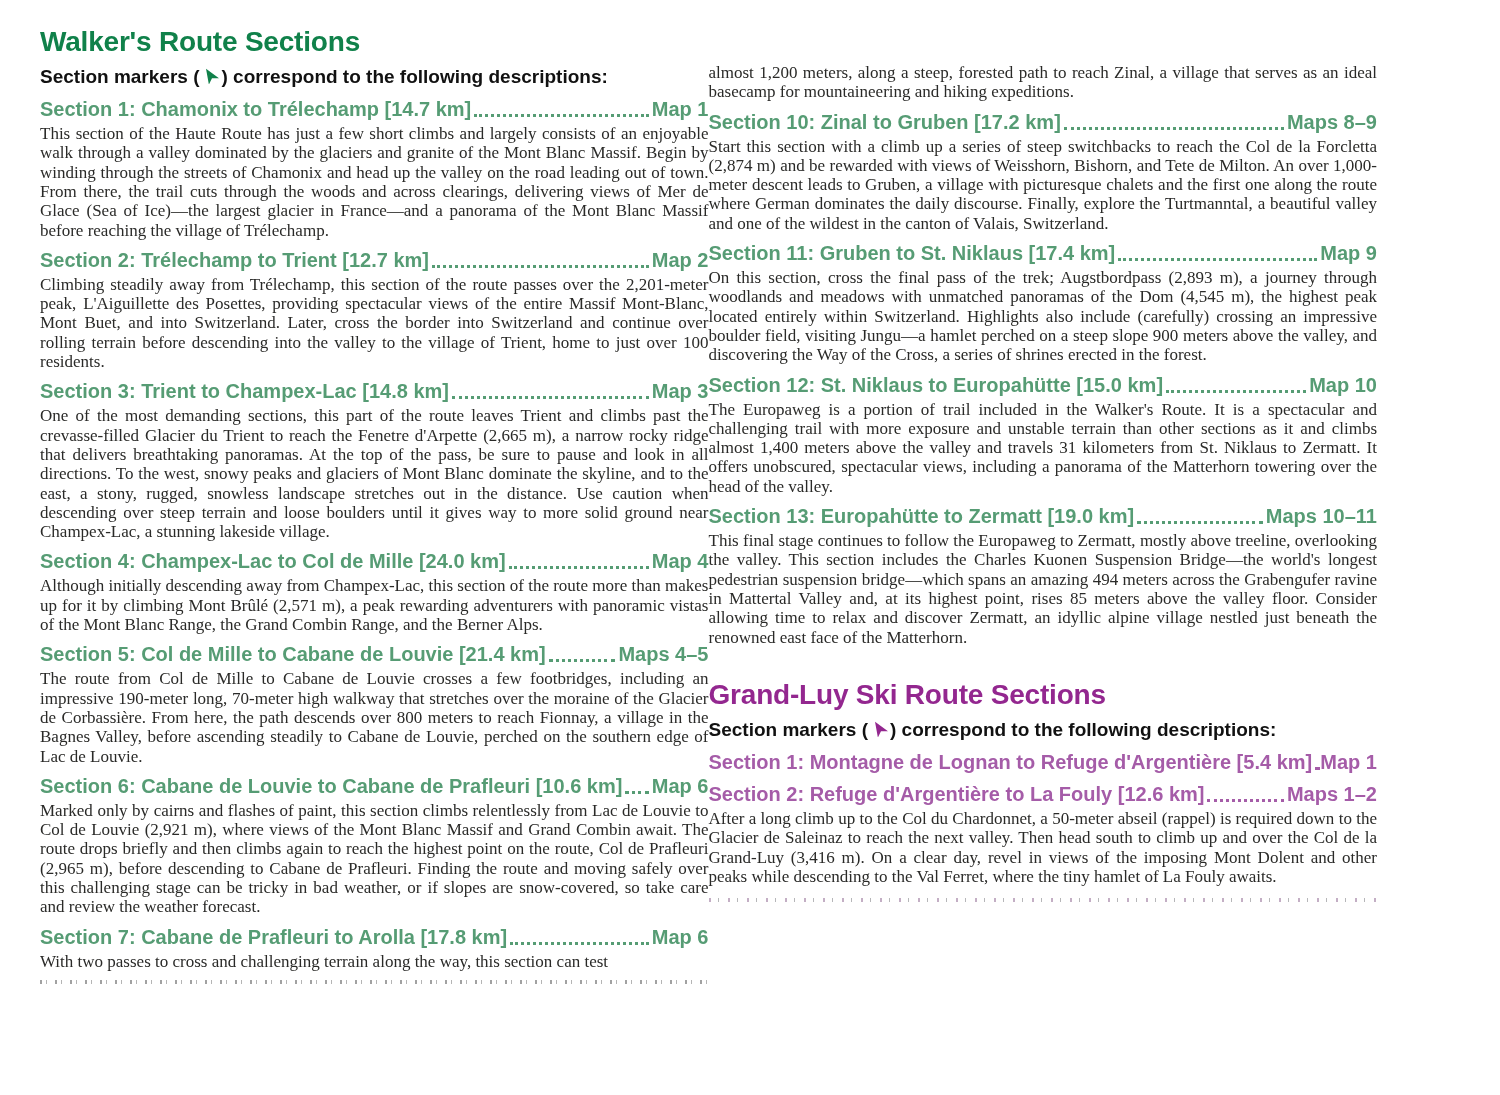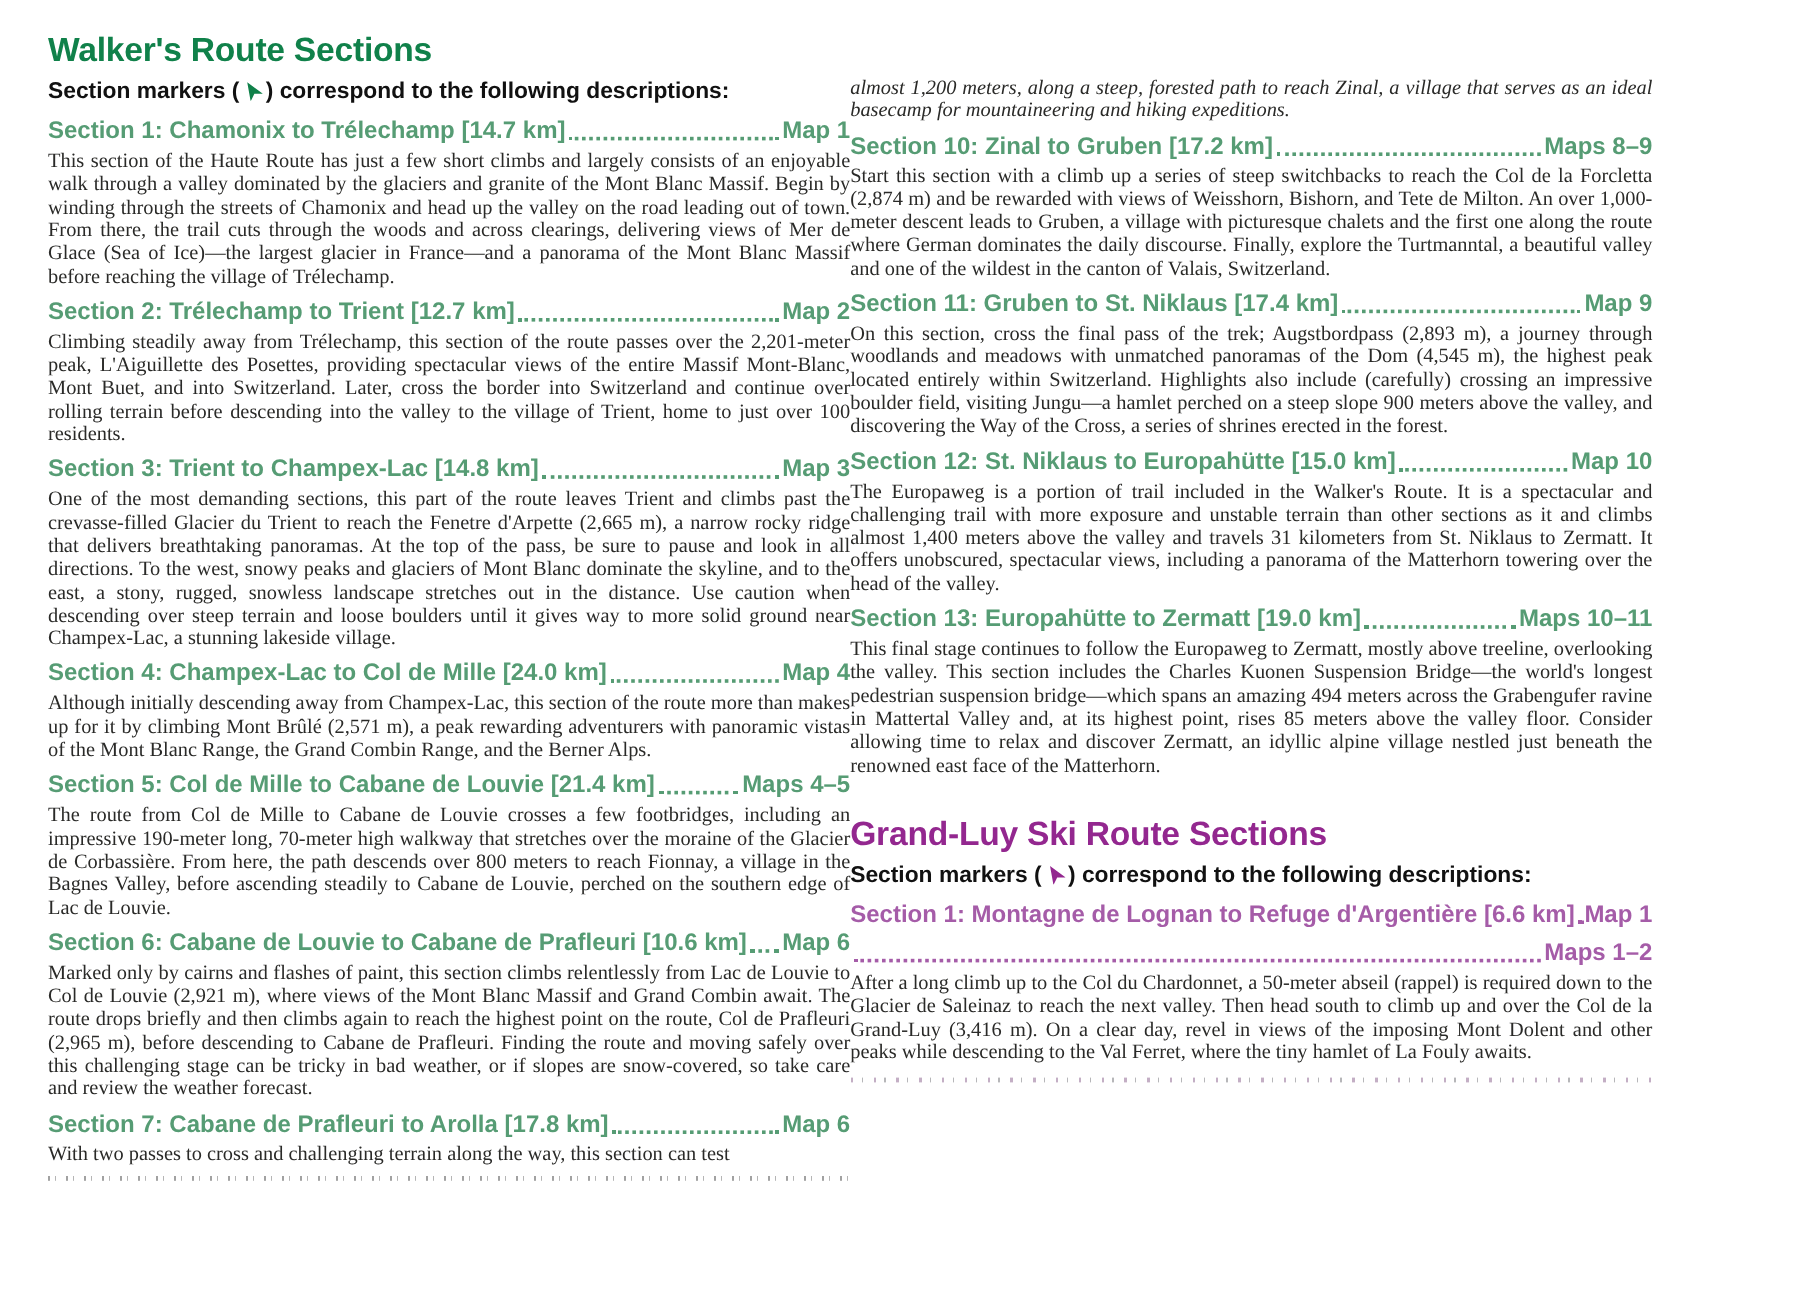"almost 1,200 meters, along a" .lead-para { font-style: italic -> none }
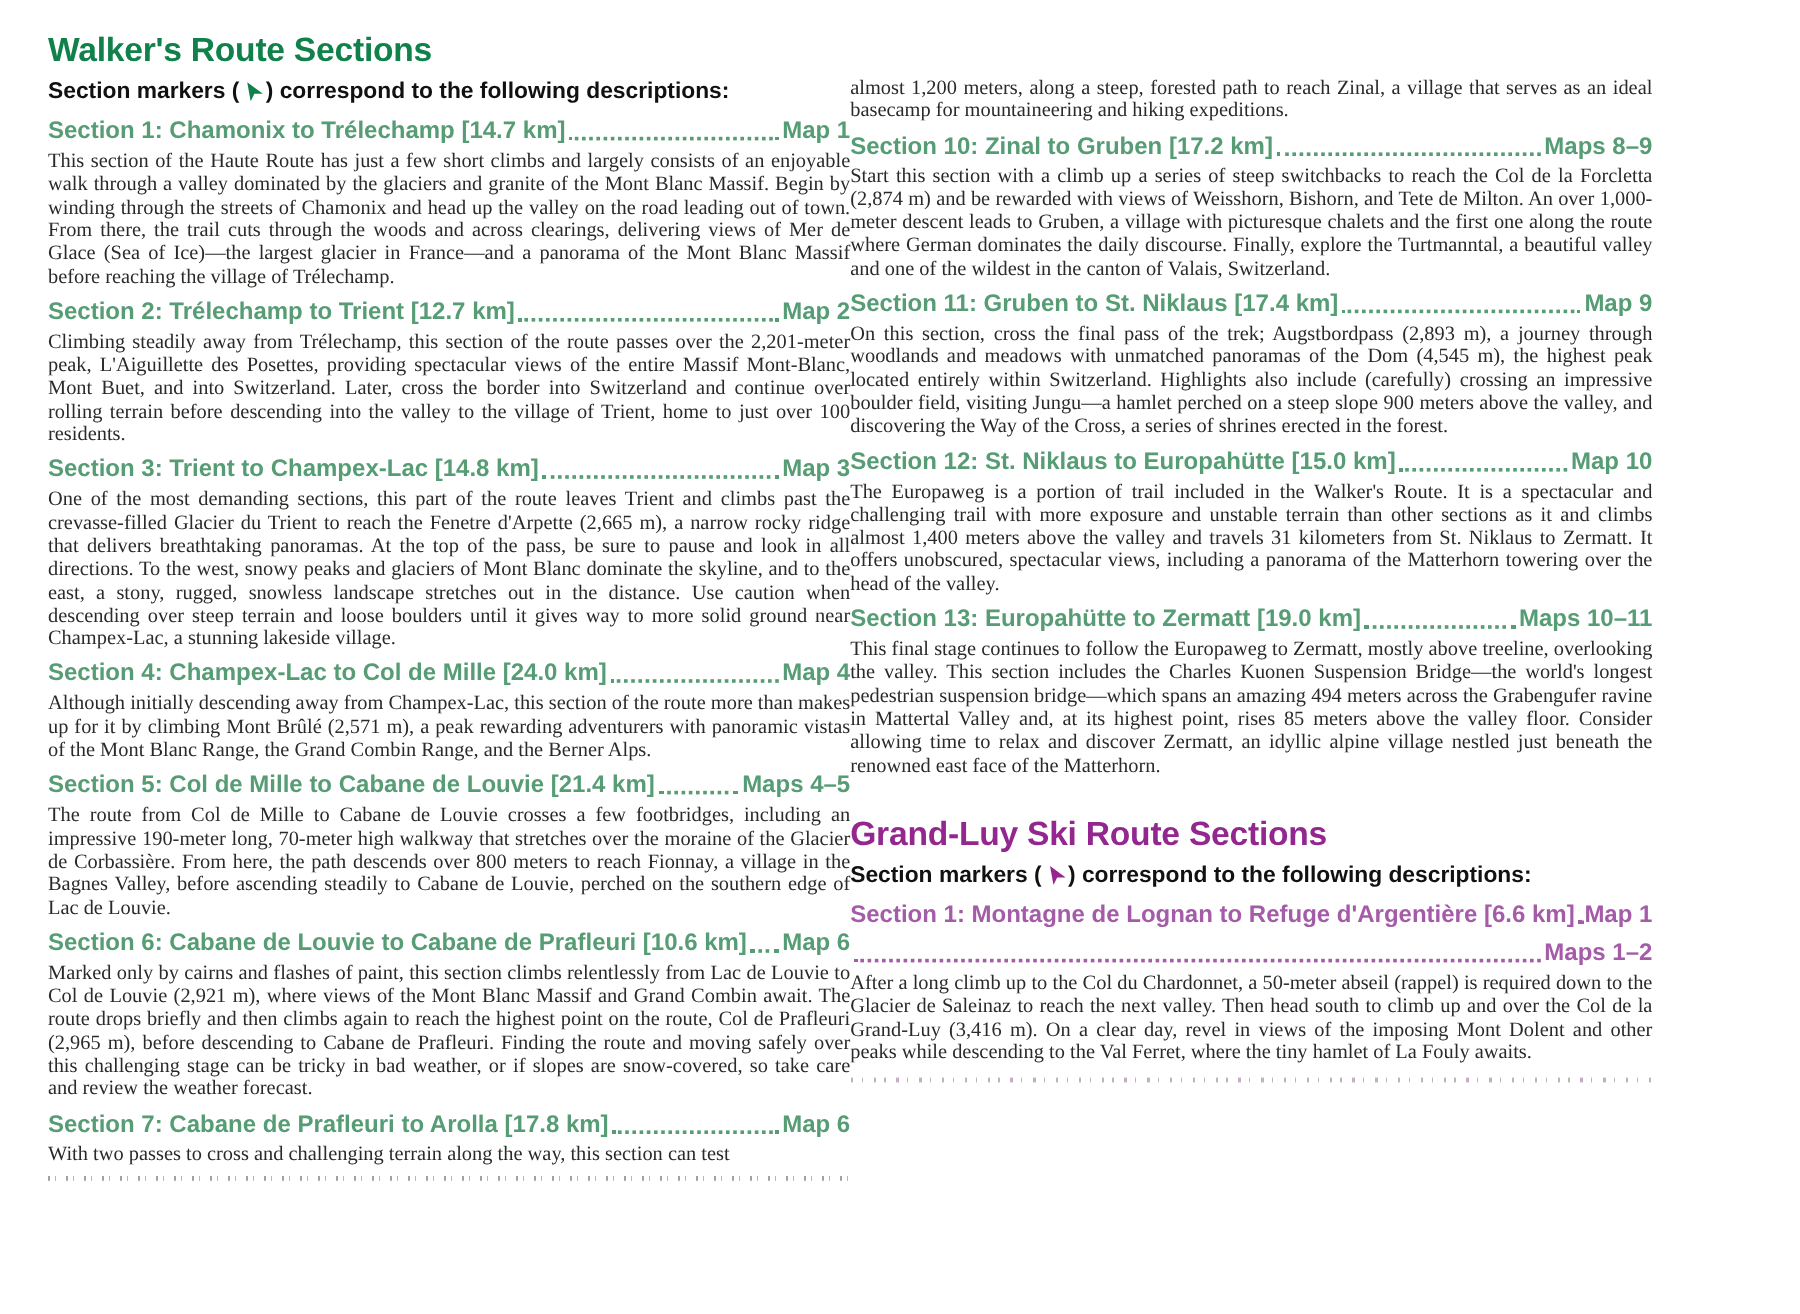"Section 1: Montagne de Lognan" span.sec-title { text: 6.6 -> 5.4 }
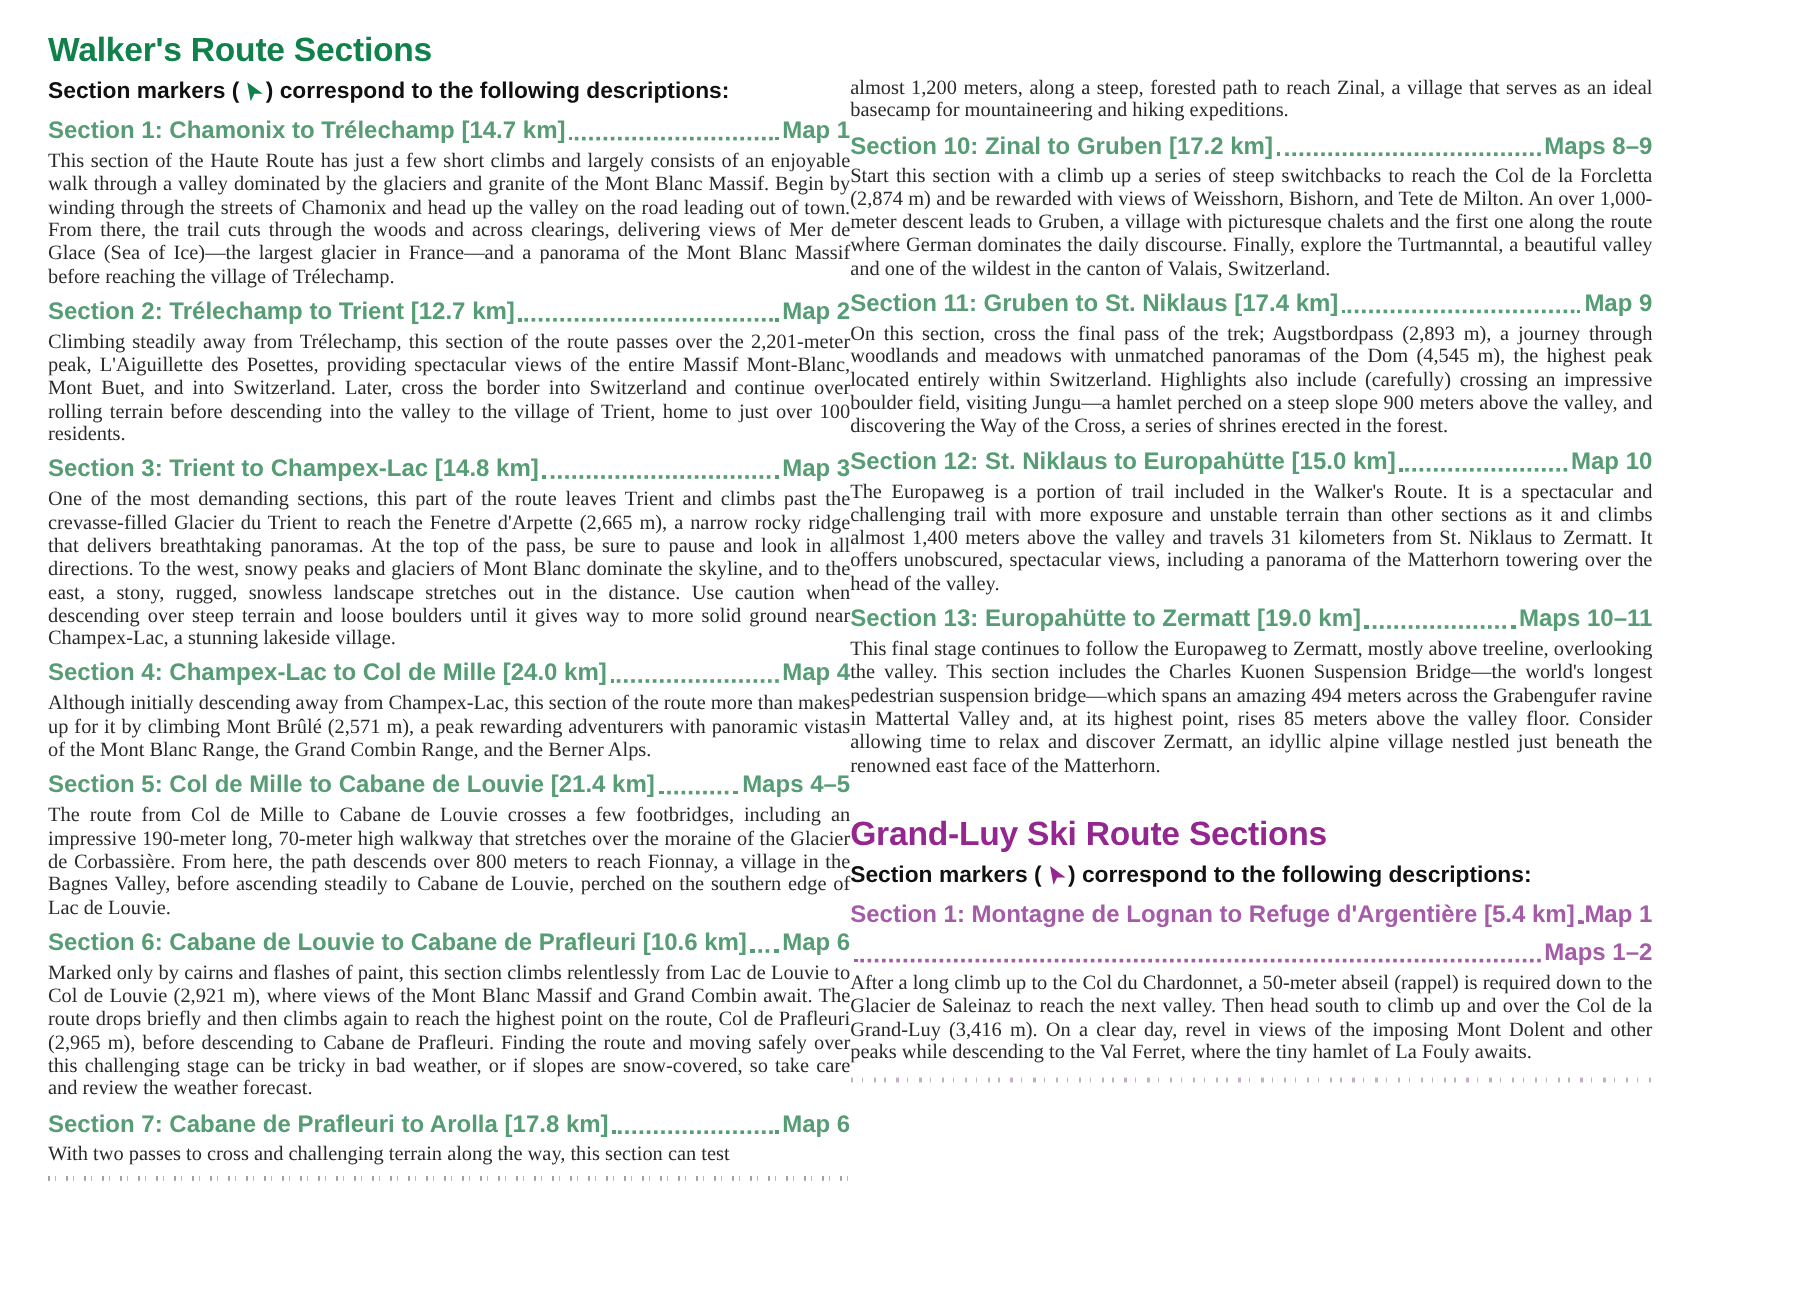"Section 2: Refuge d'Argentière to" span.sec-title { html: none -> <span>Section 2: Refuge d'Argentière to La Fouly [12.6 km]</span> }
